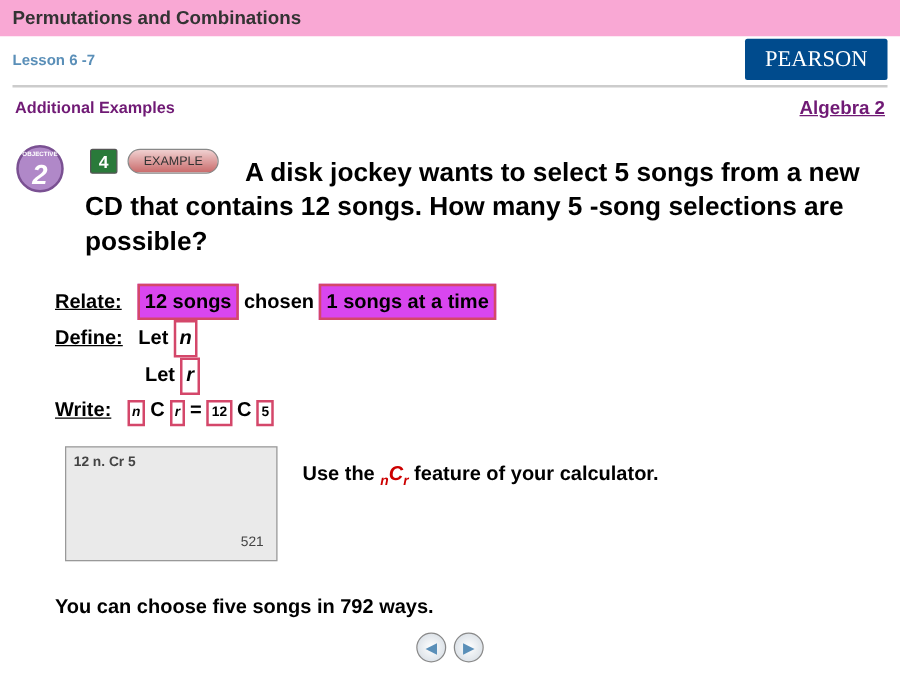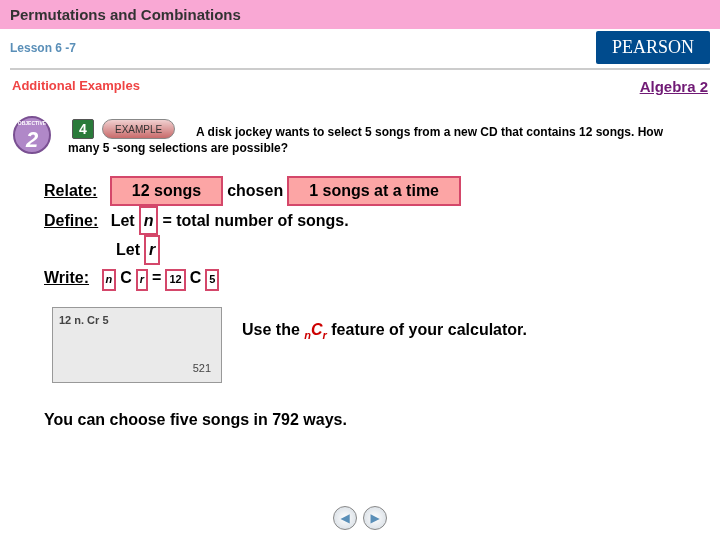"Additional Examples" .additional { color: #ef4444 -> #701a75 }
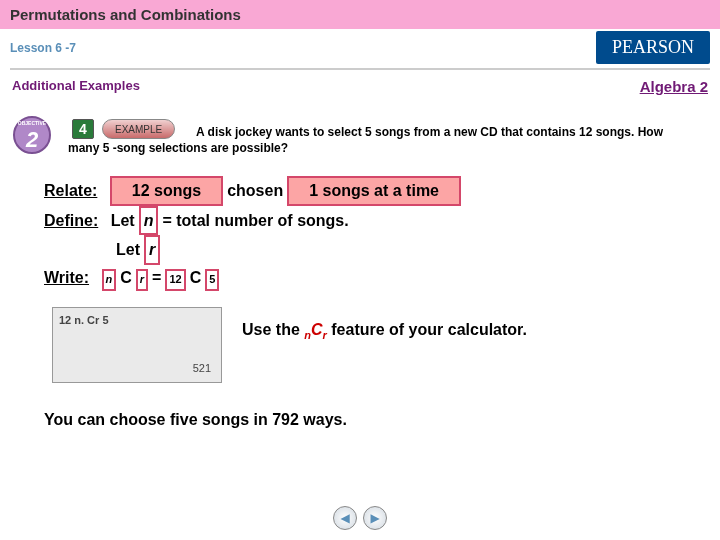"A disk jockey wants to" .problem-text { font-size: 12px -> 21px }
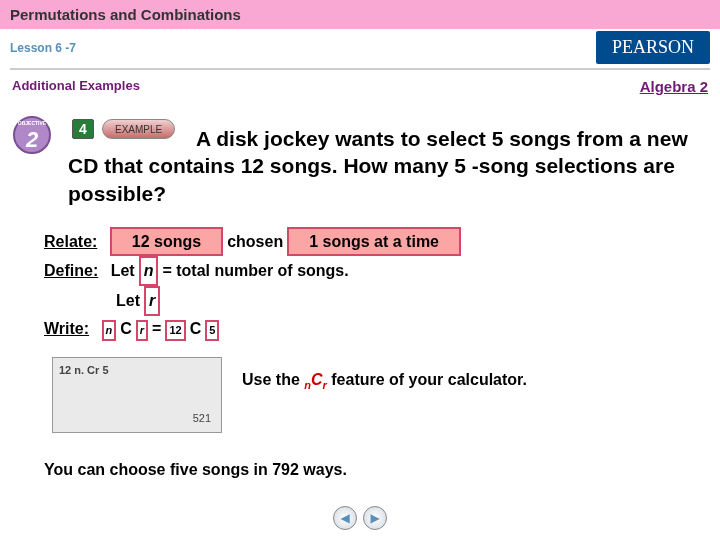"12 songs" .hl { background: #fca5a5 -> #d946ef; padding: 0 20px -> 0 4px }
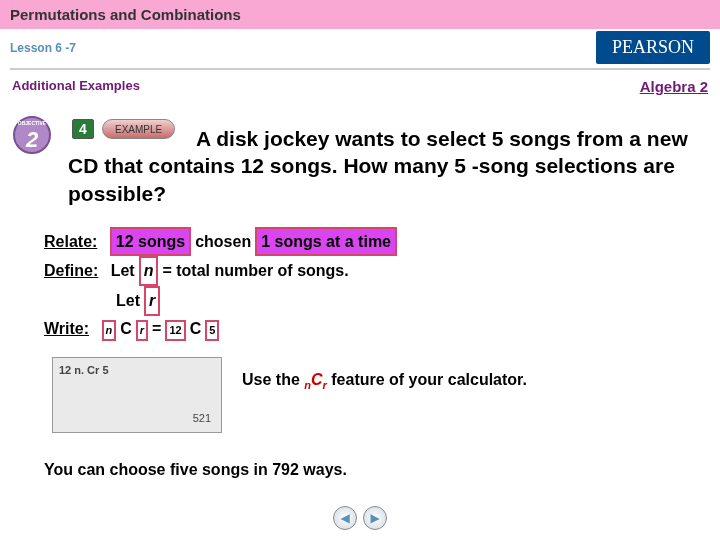"= total number of songs." span { html: <span>= total number of songs.</span> -> none }
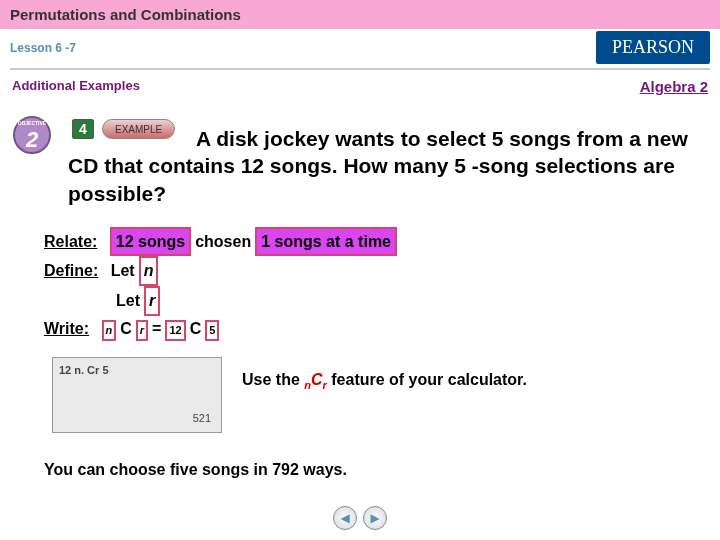"12 n. Cr 5" .calc-img { height: 76px -> 92px }
